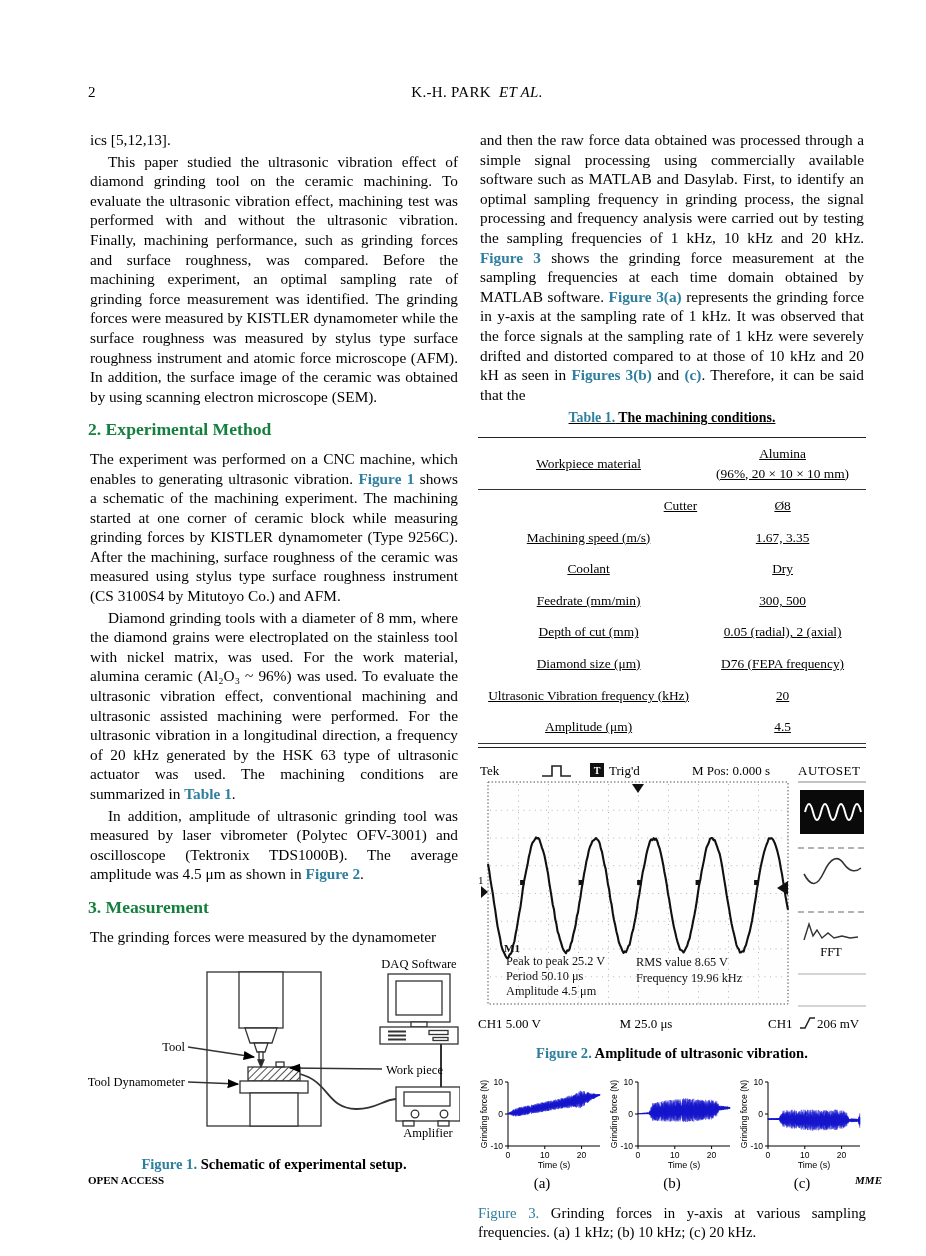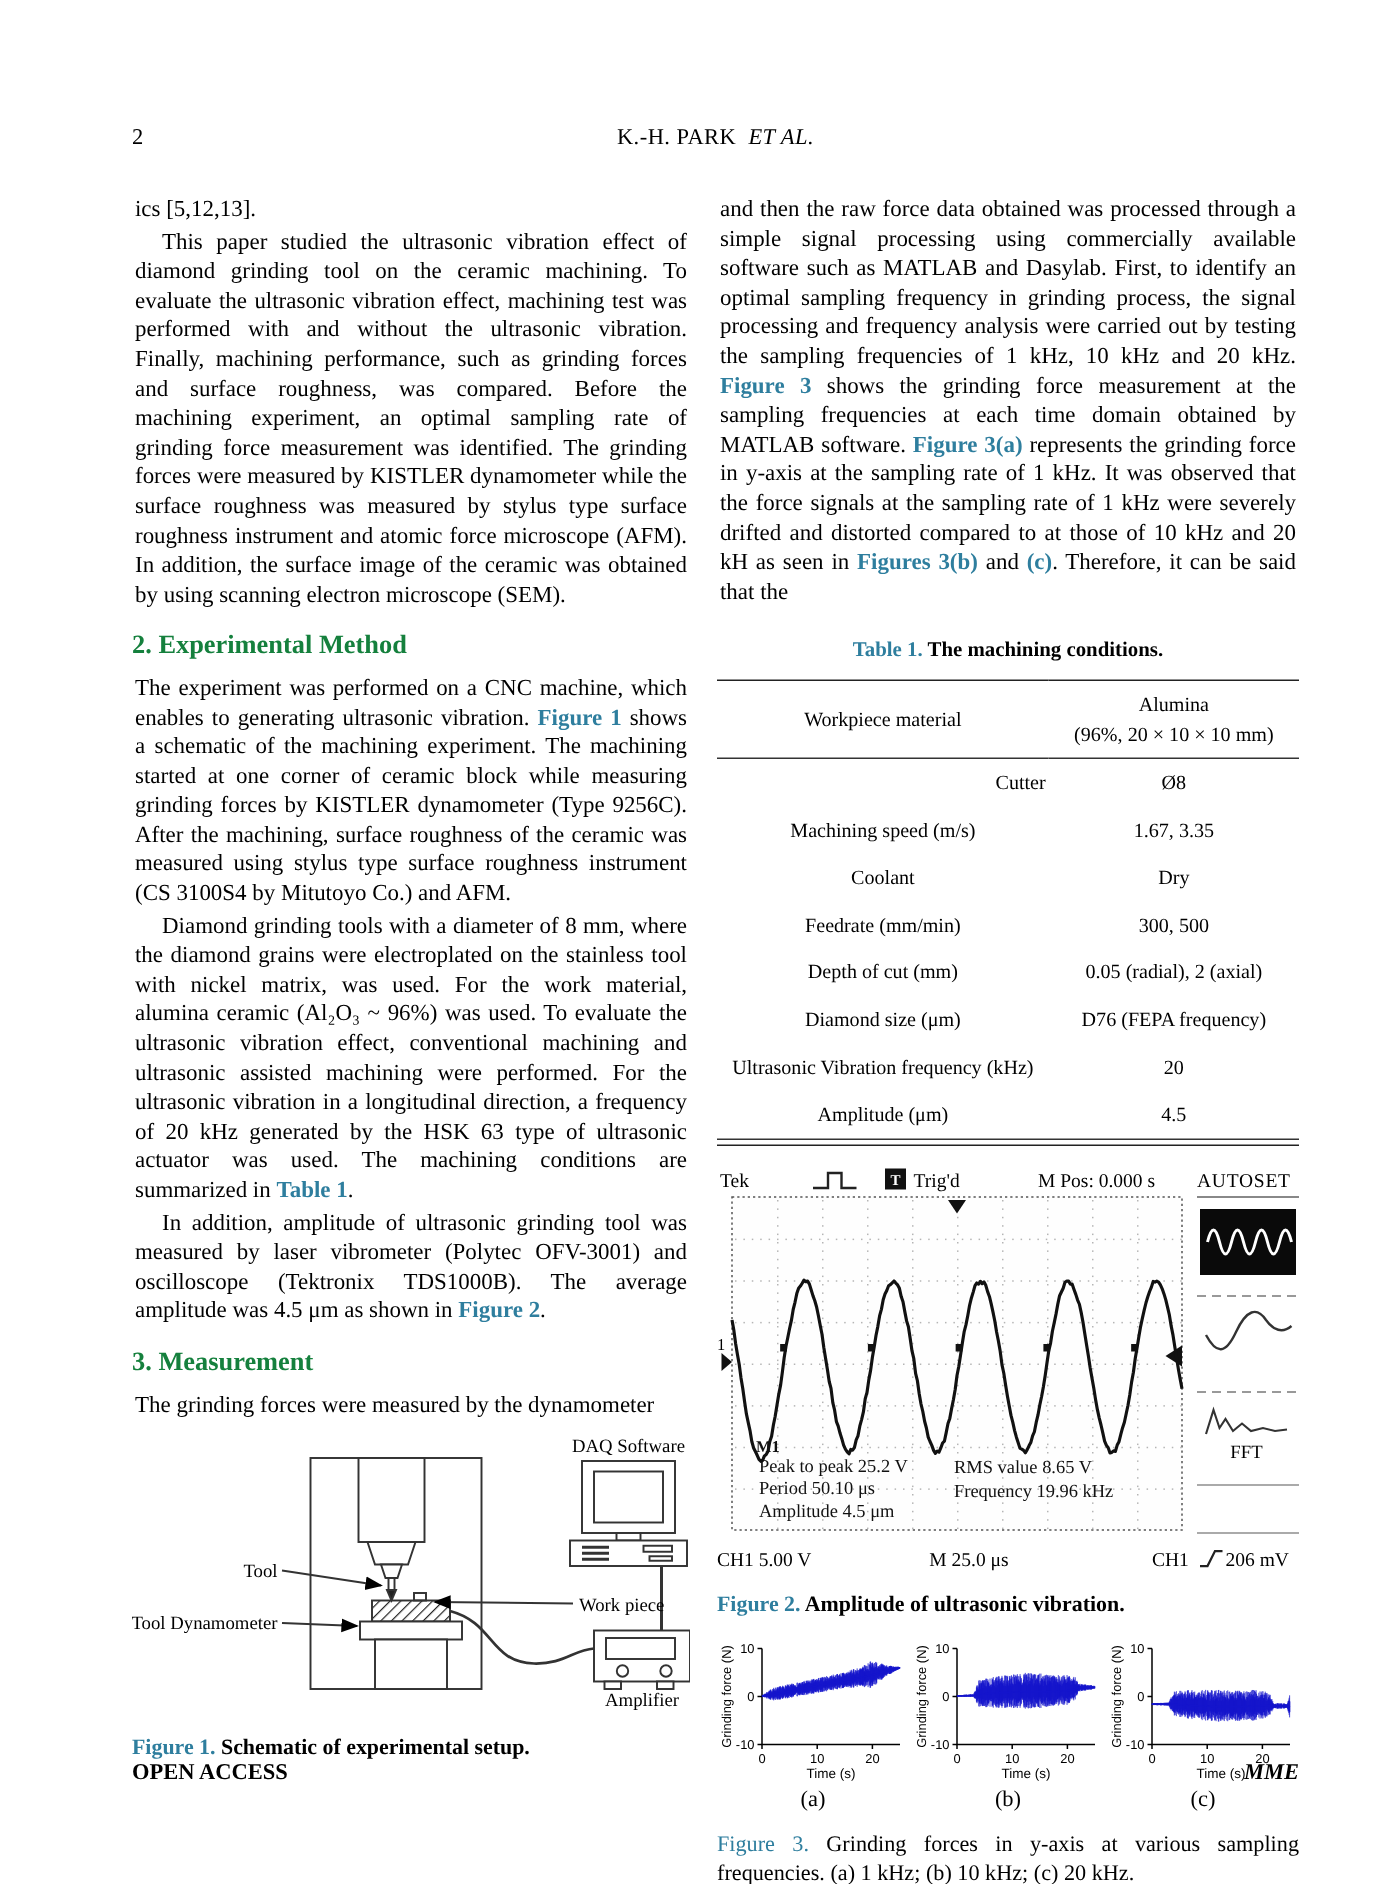"Table 1. The machining conditions." .tblwrap { margin-top: 20px -> 4px; text-decoration: none -> underline }
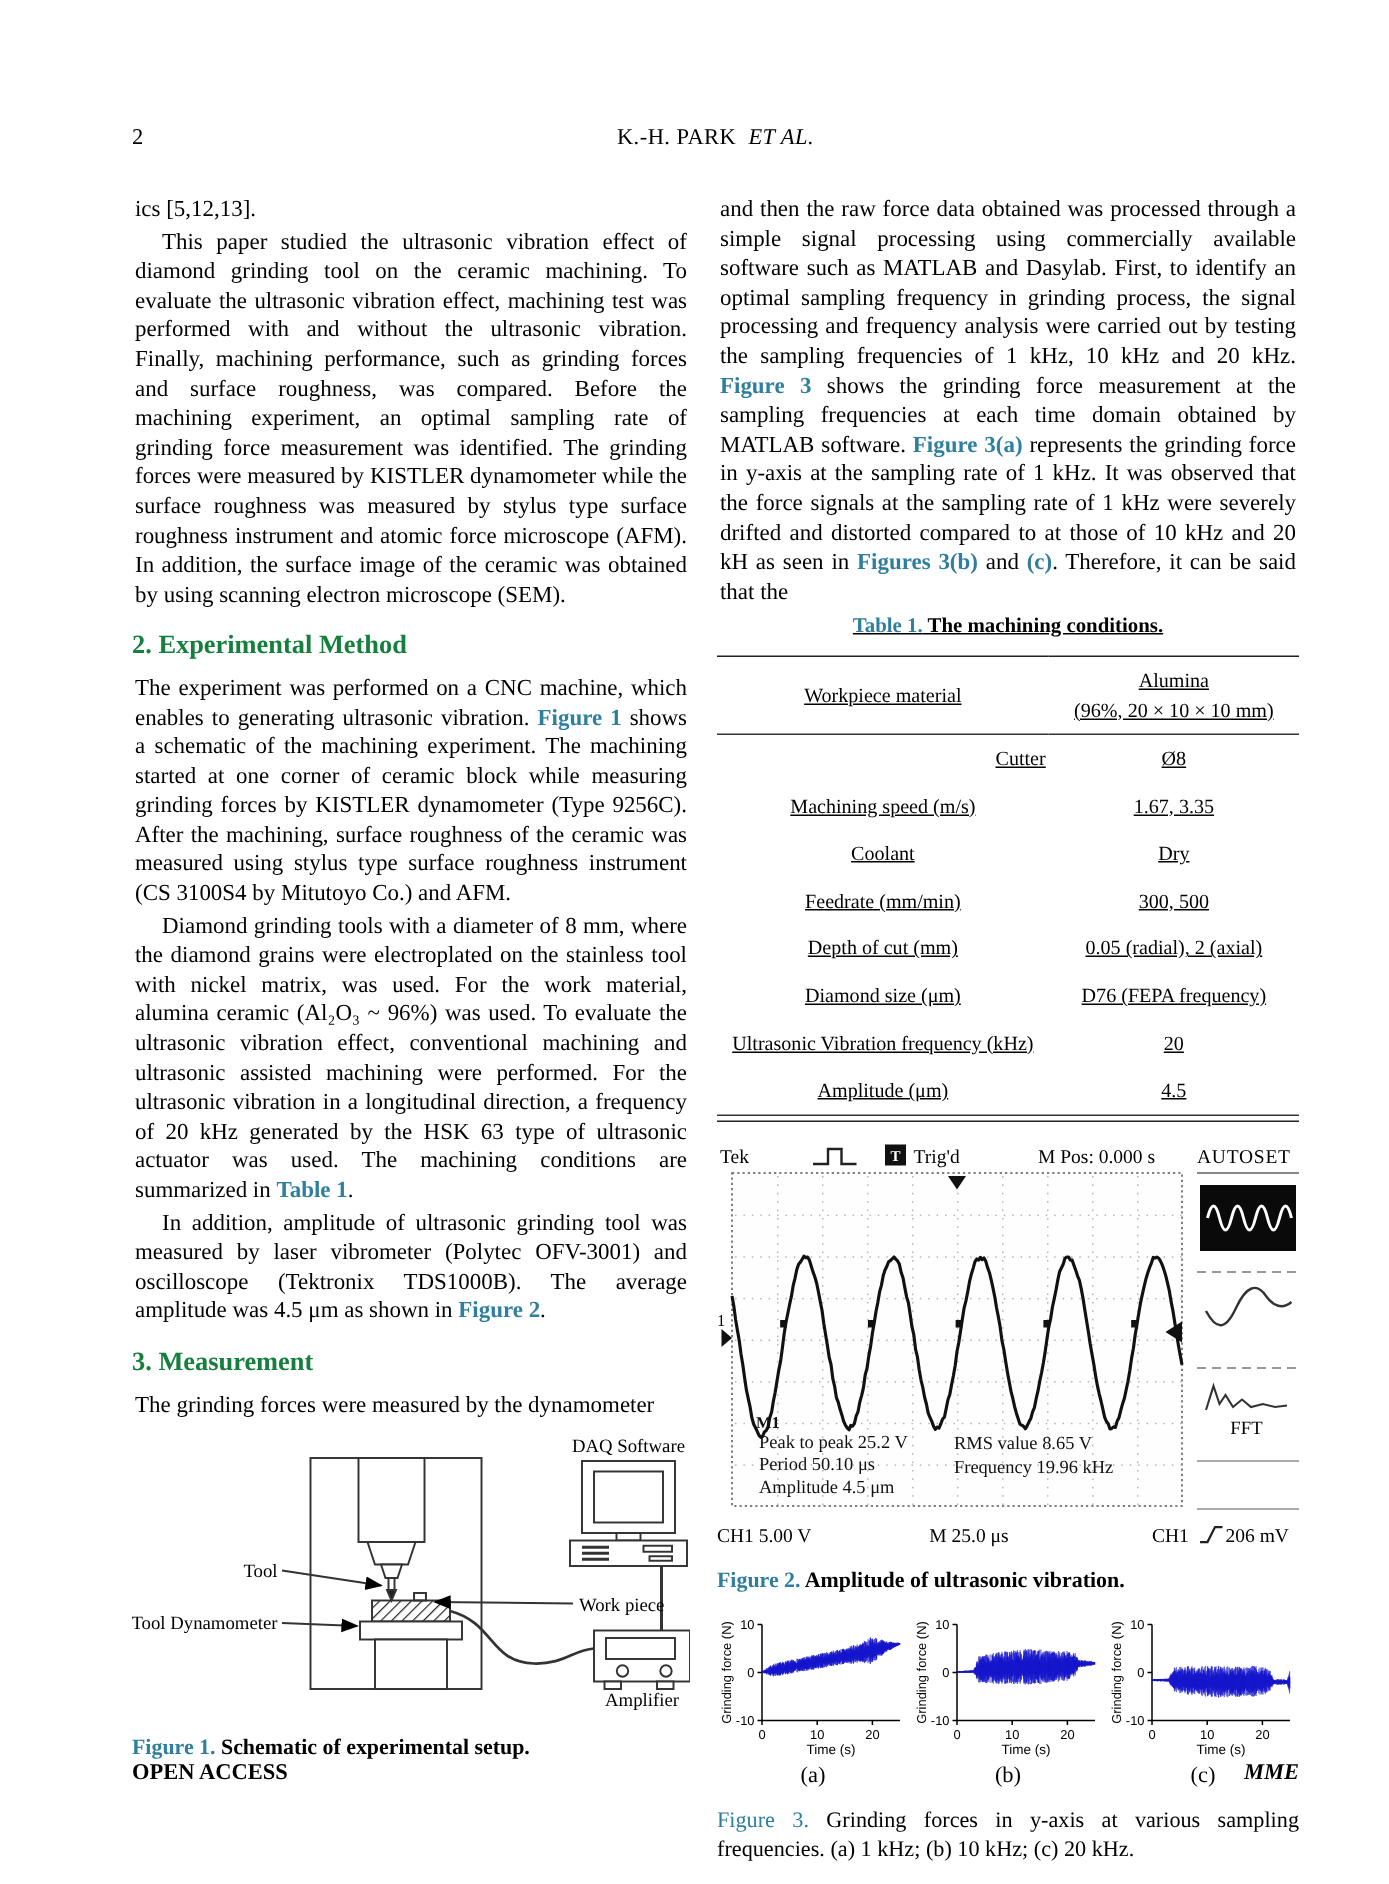"Figure 2. Amplitude of ultrasonic" .cap-center { text-align: none -> center }
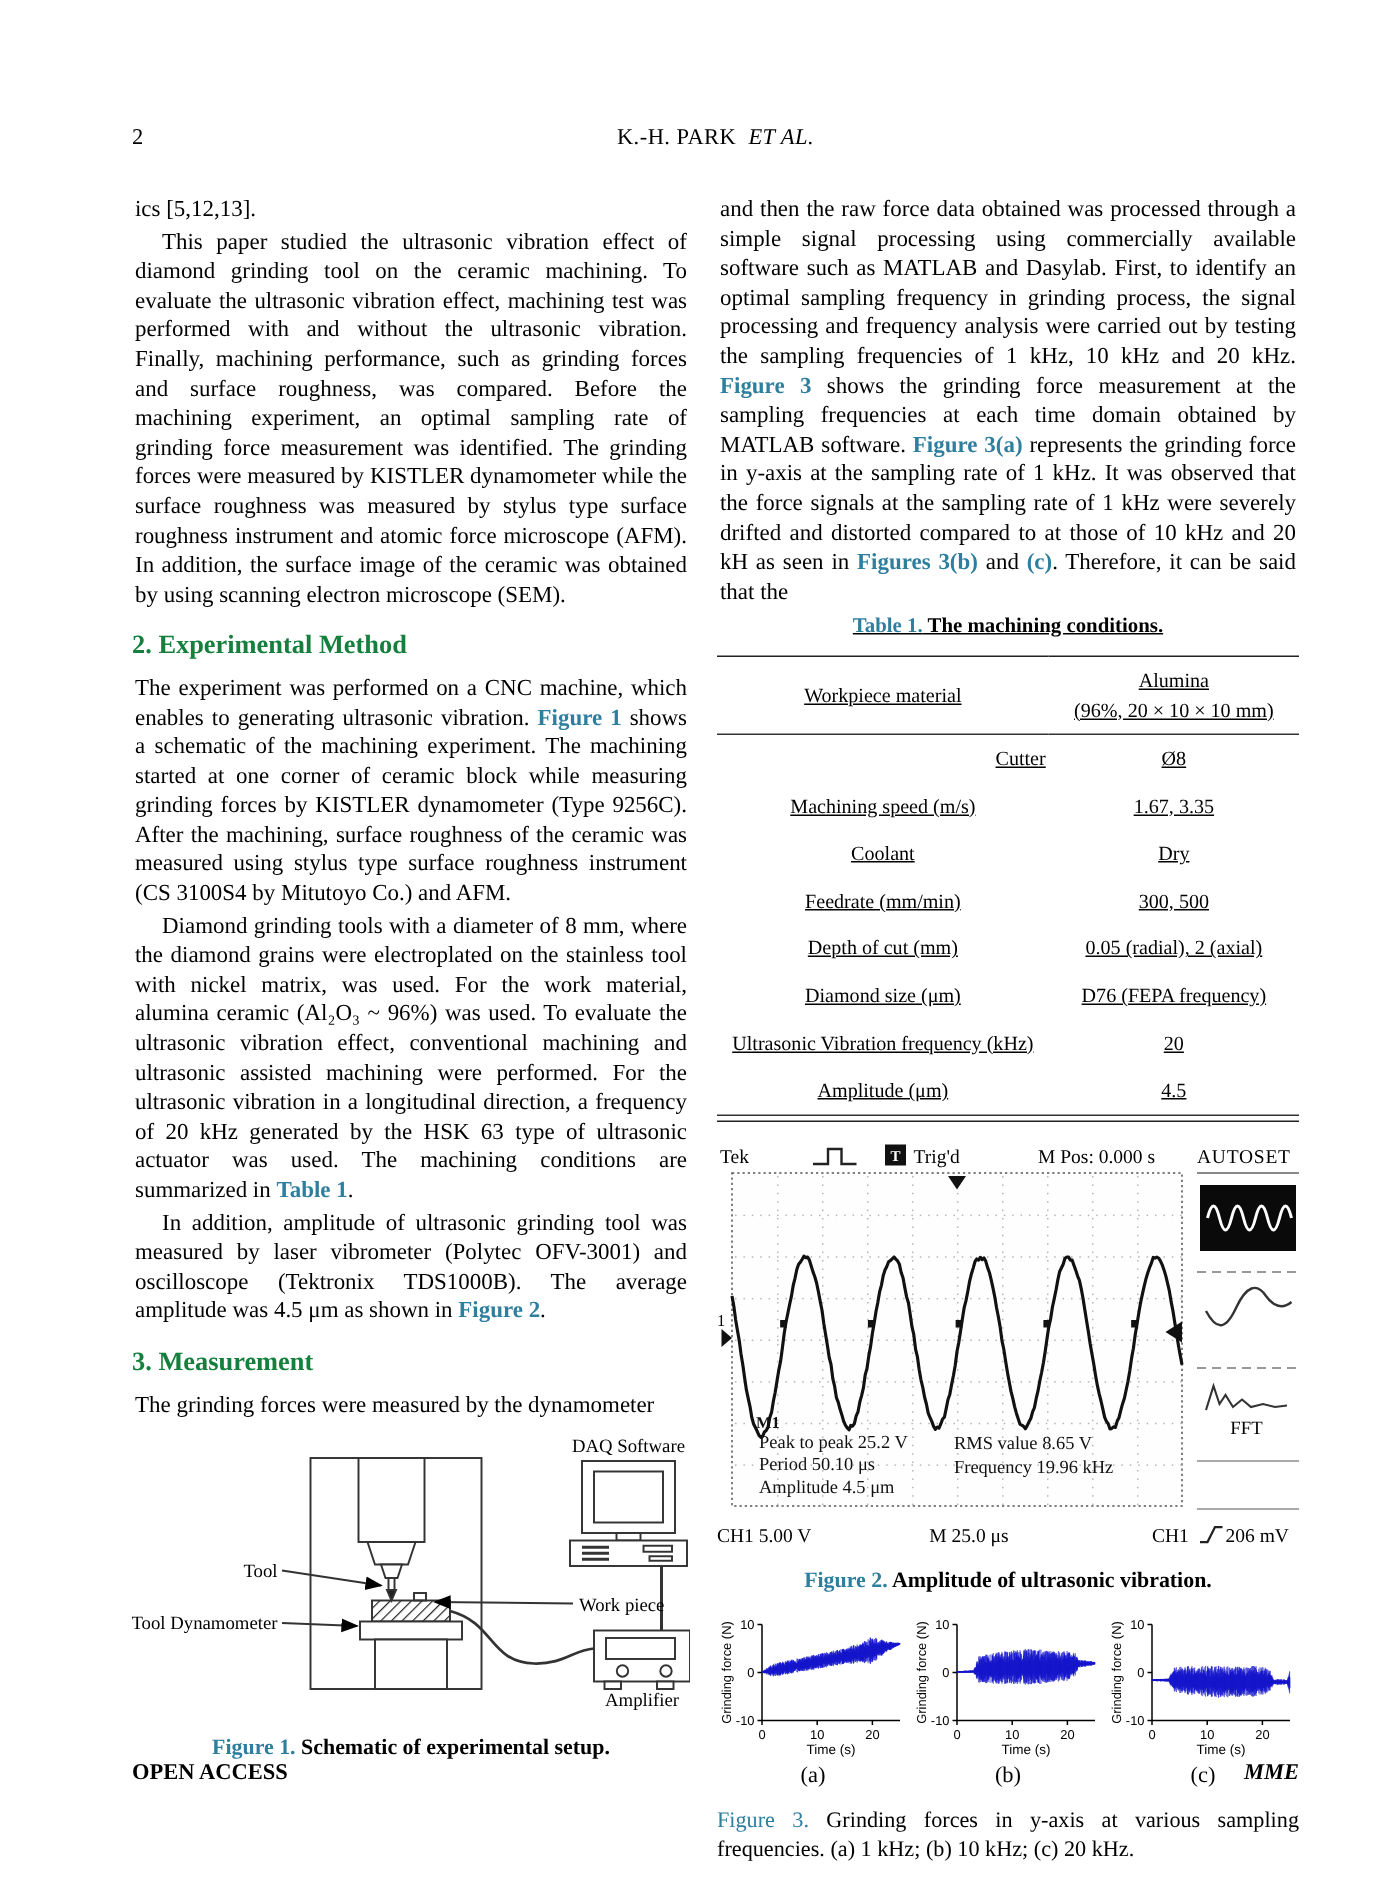"OPEN ACCESS" .footer { font-size: 15px -> 11px; right: 60px -> 44px }
